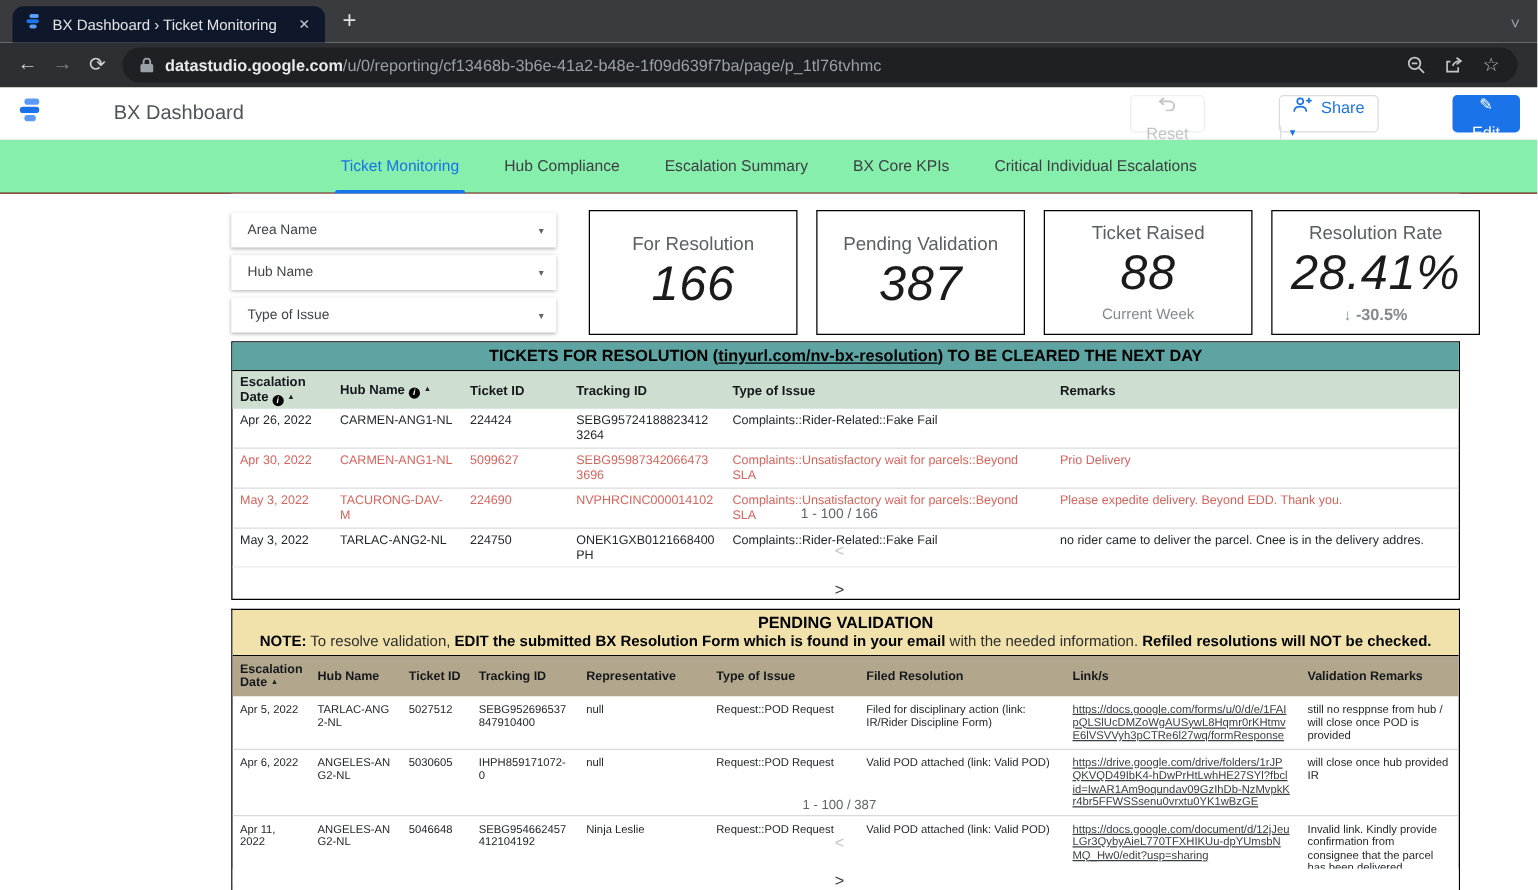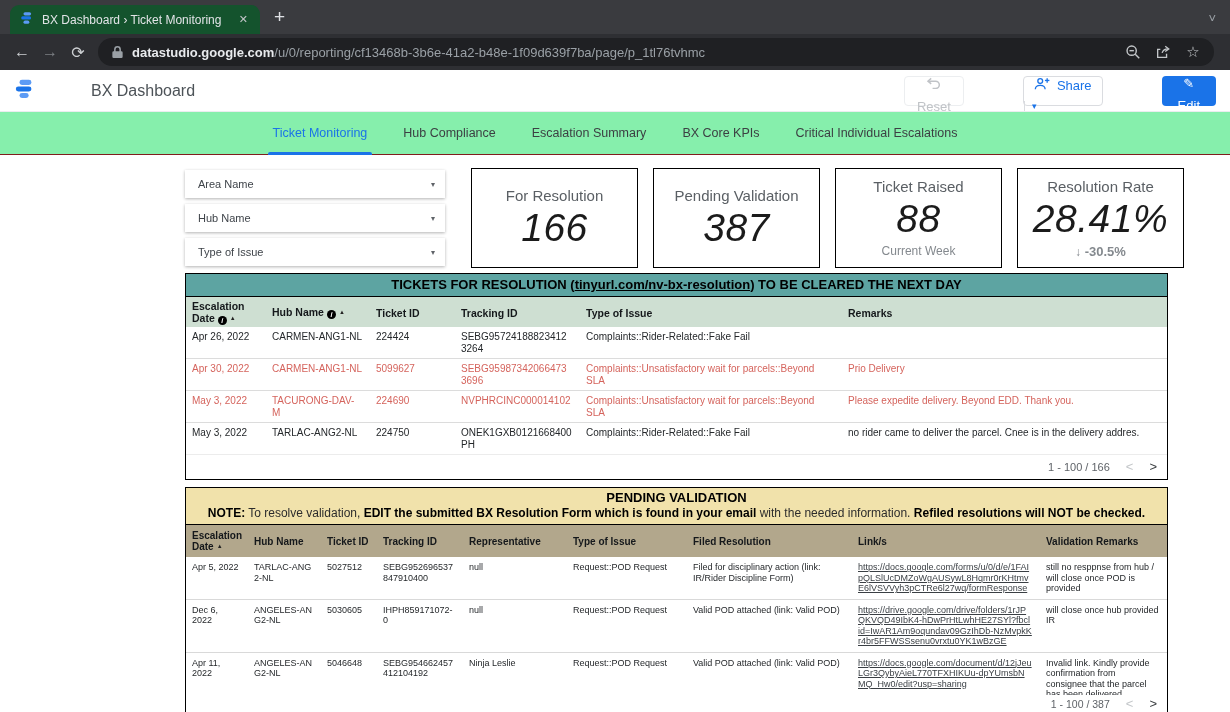"BX Dashboard › Ticket Monitoring" .btab { background: #14532d -> #0f172a }
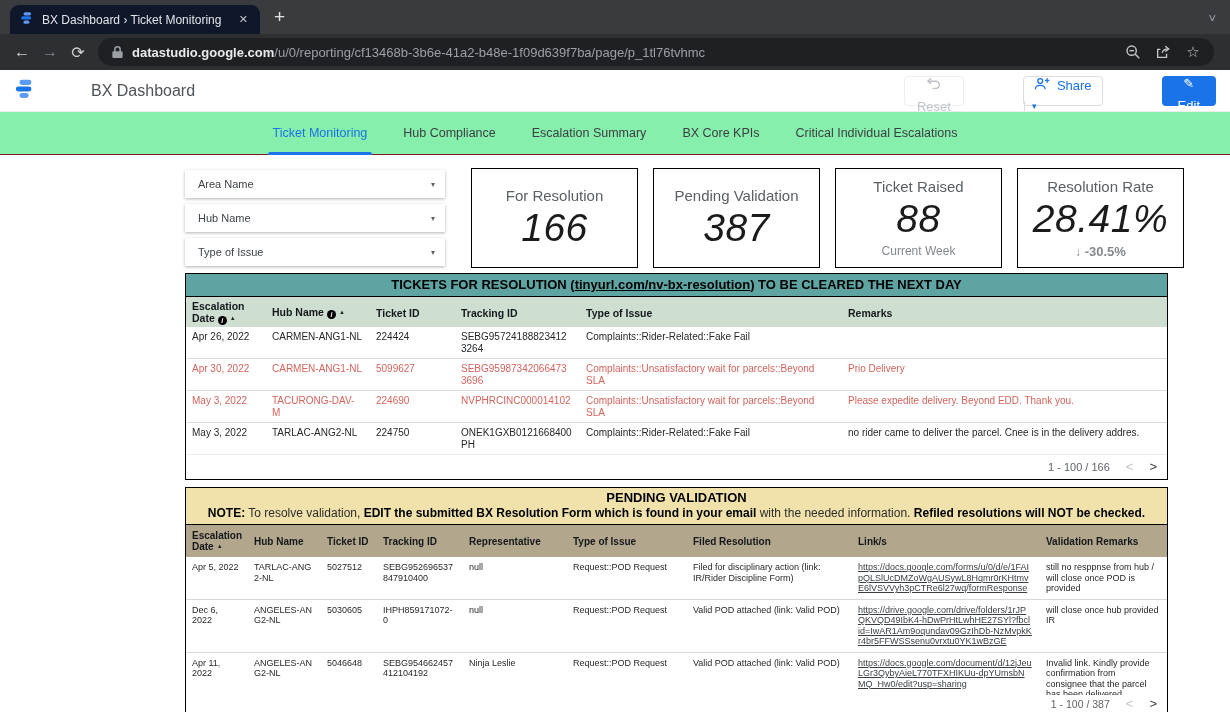"1 - 100 / 166" .tfoot { flex-direction: none -> column }
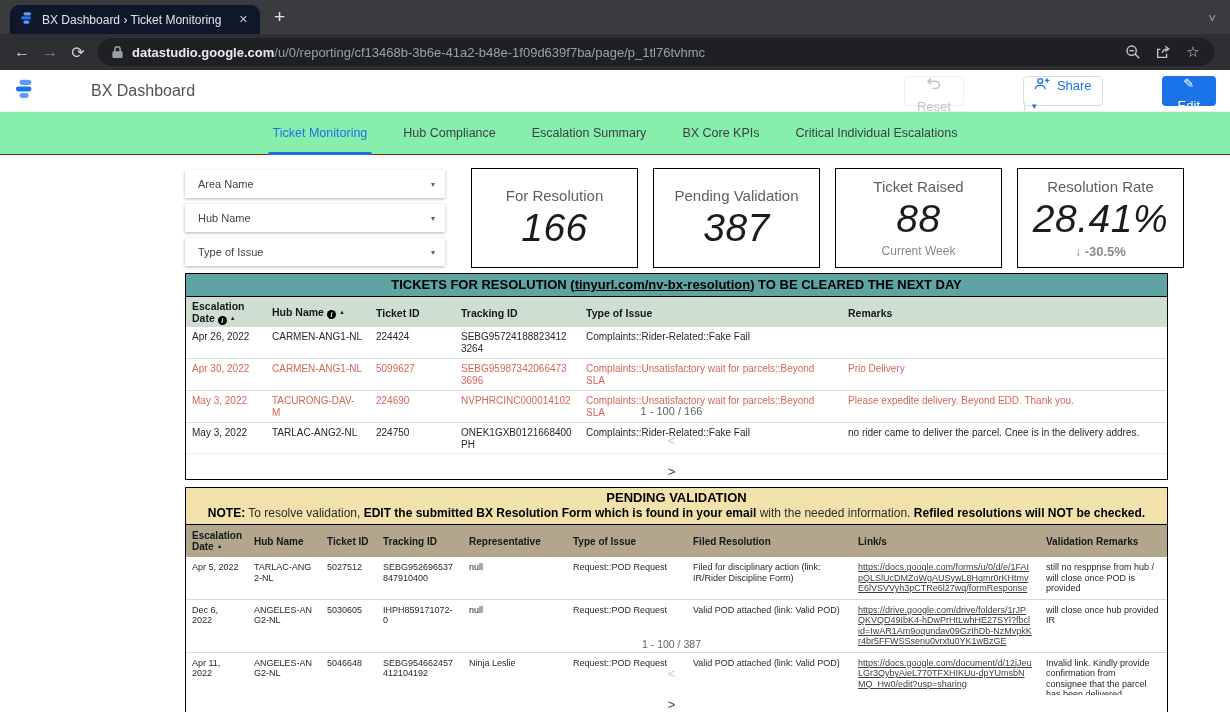"Dec 6, 2022" span.cell { text: Dec -> Apr }
